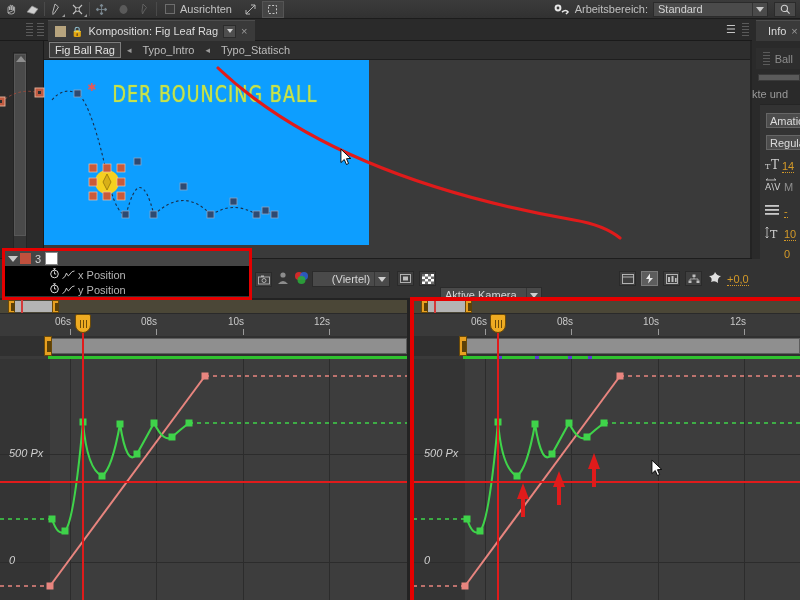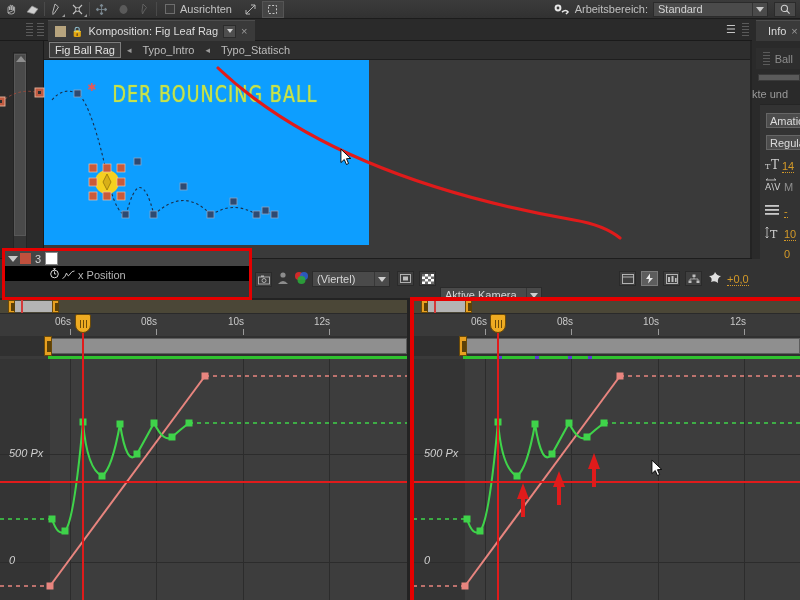"(Viertel)" div.abs { justify-content: none -> center }
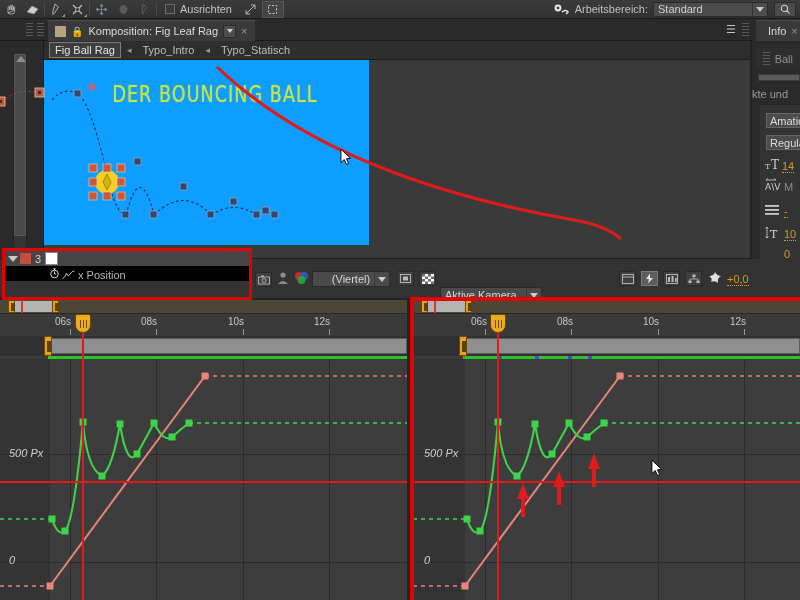"y Position" div.lrow { html: none -> <div> <span></span> <span> <svg> <circle></circle> <path></path> </svg> </span> <span> <svg> <path></path> </svg> </span> <span>y Position</span> </div> }
